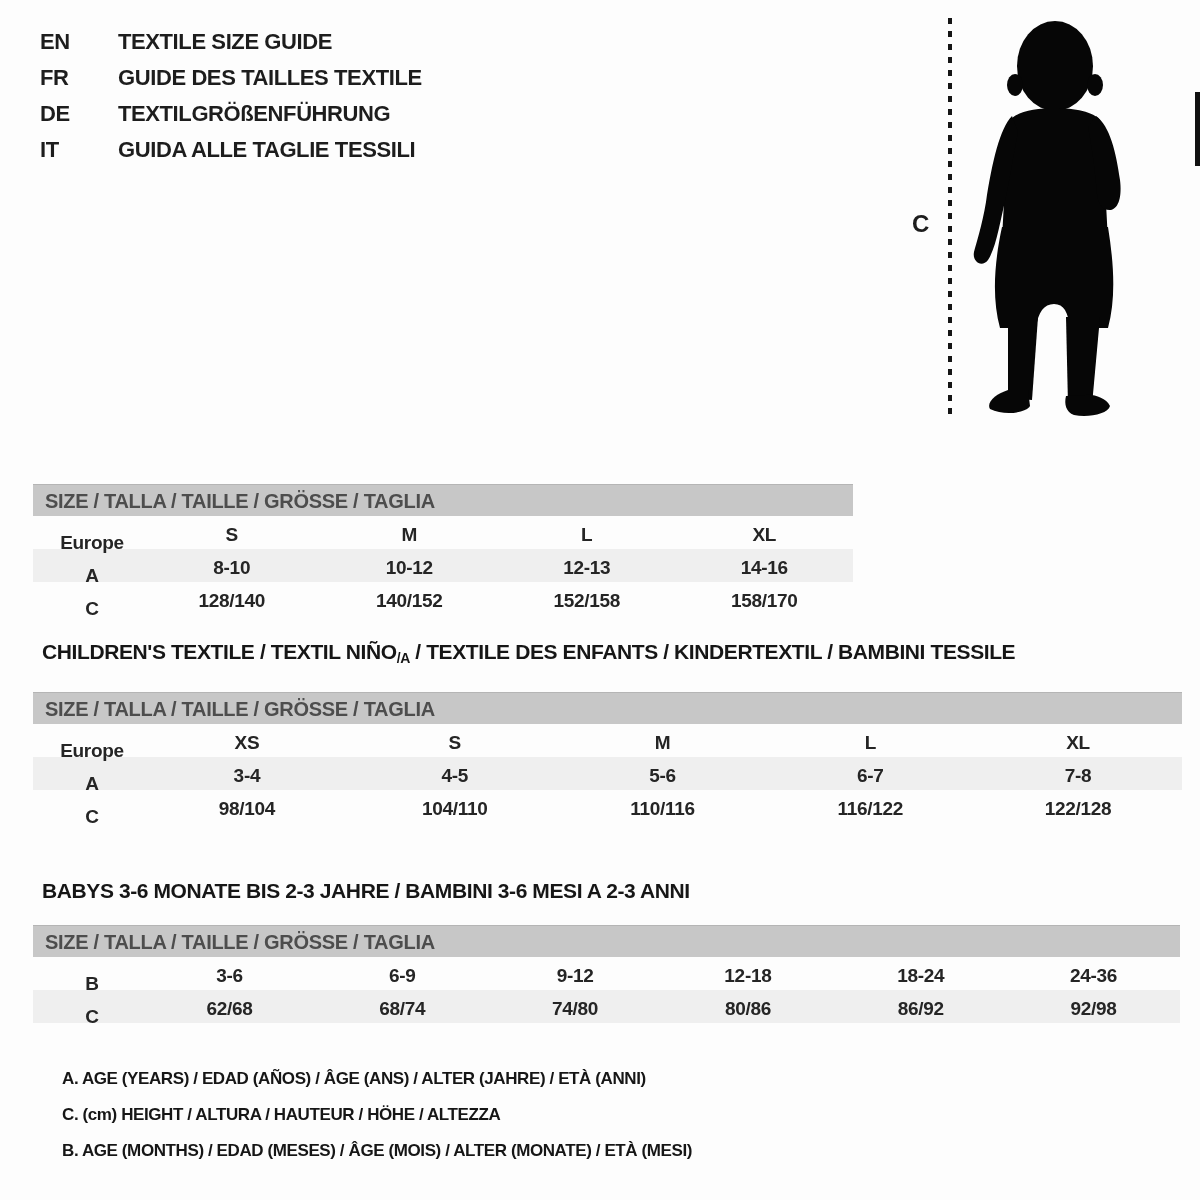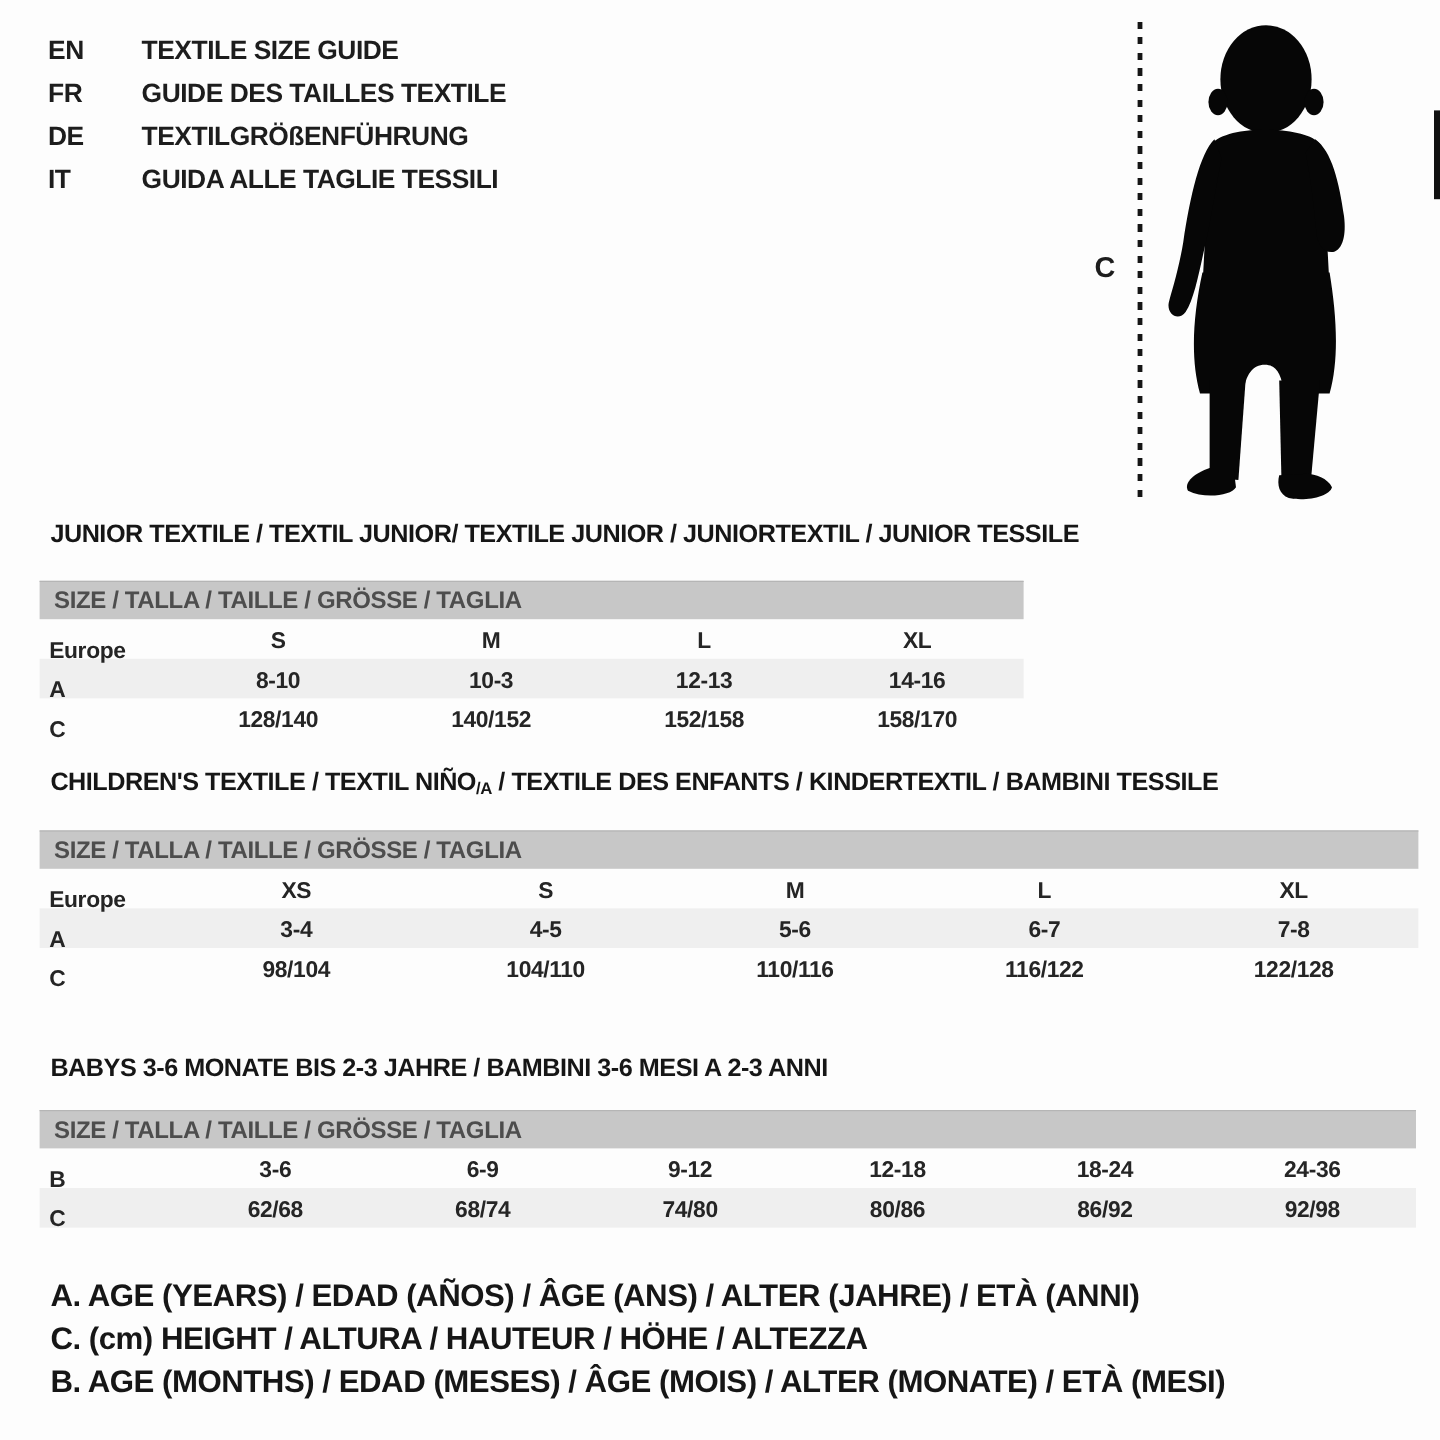"JUNIOR TEXTILE / TEXTIL JUNIOR/" h2.sec-title { html: <h2>JUNIOR TEXTILE / TEXTIL JUNIOR/ TEXTILE JUNIOR / JUNIORTEXTIL / JUNIOR TESSILE</h2> -> none }
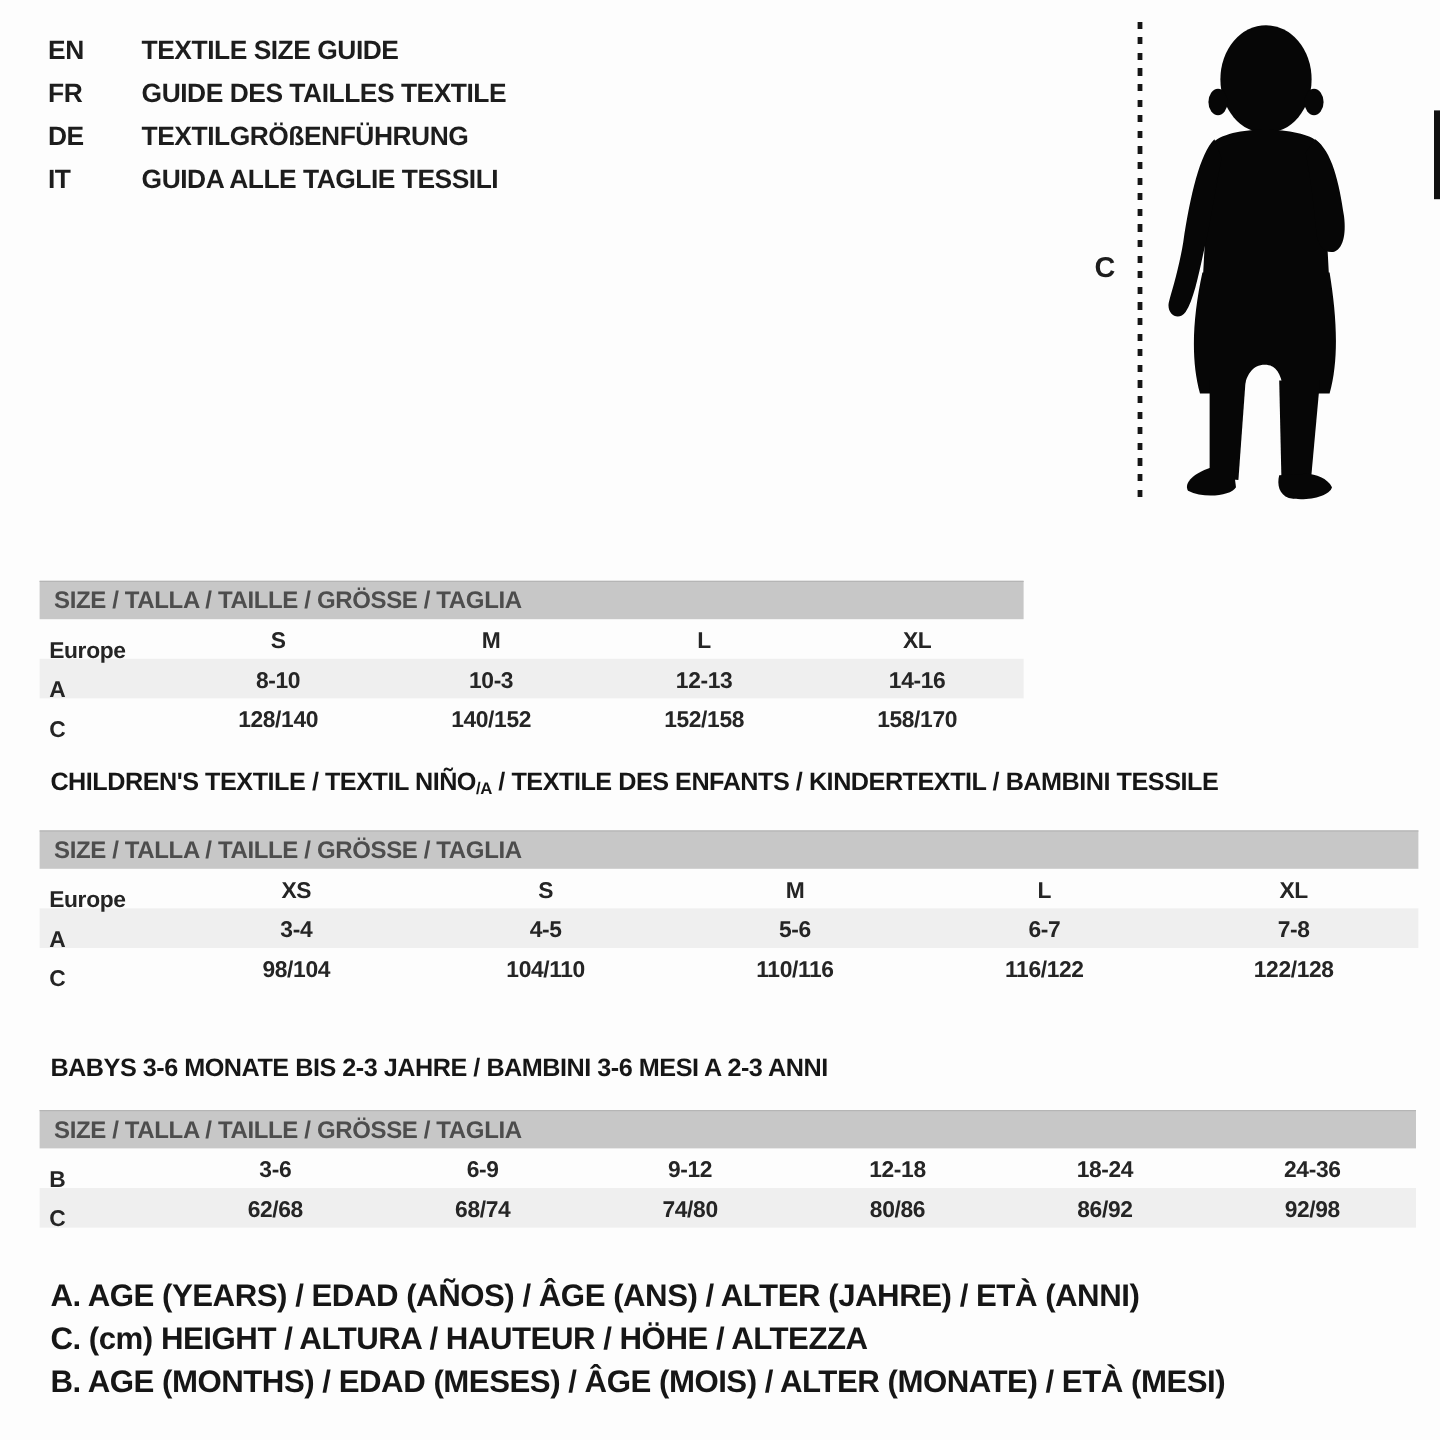"Europe" .cell.lab { text-align: left -> center }
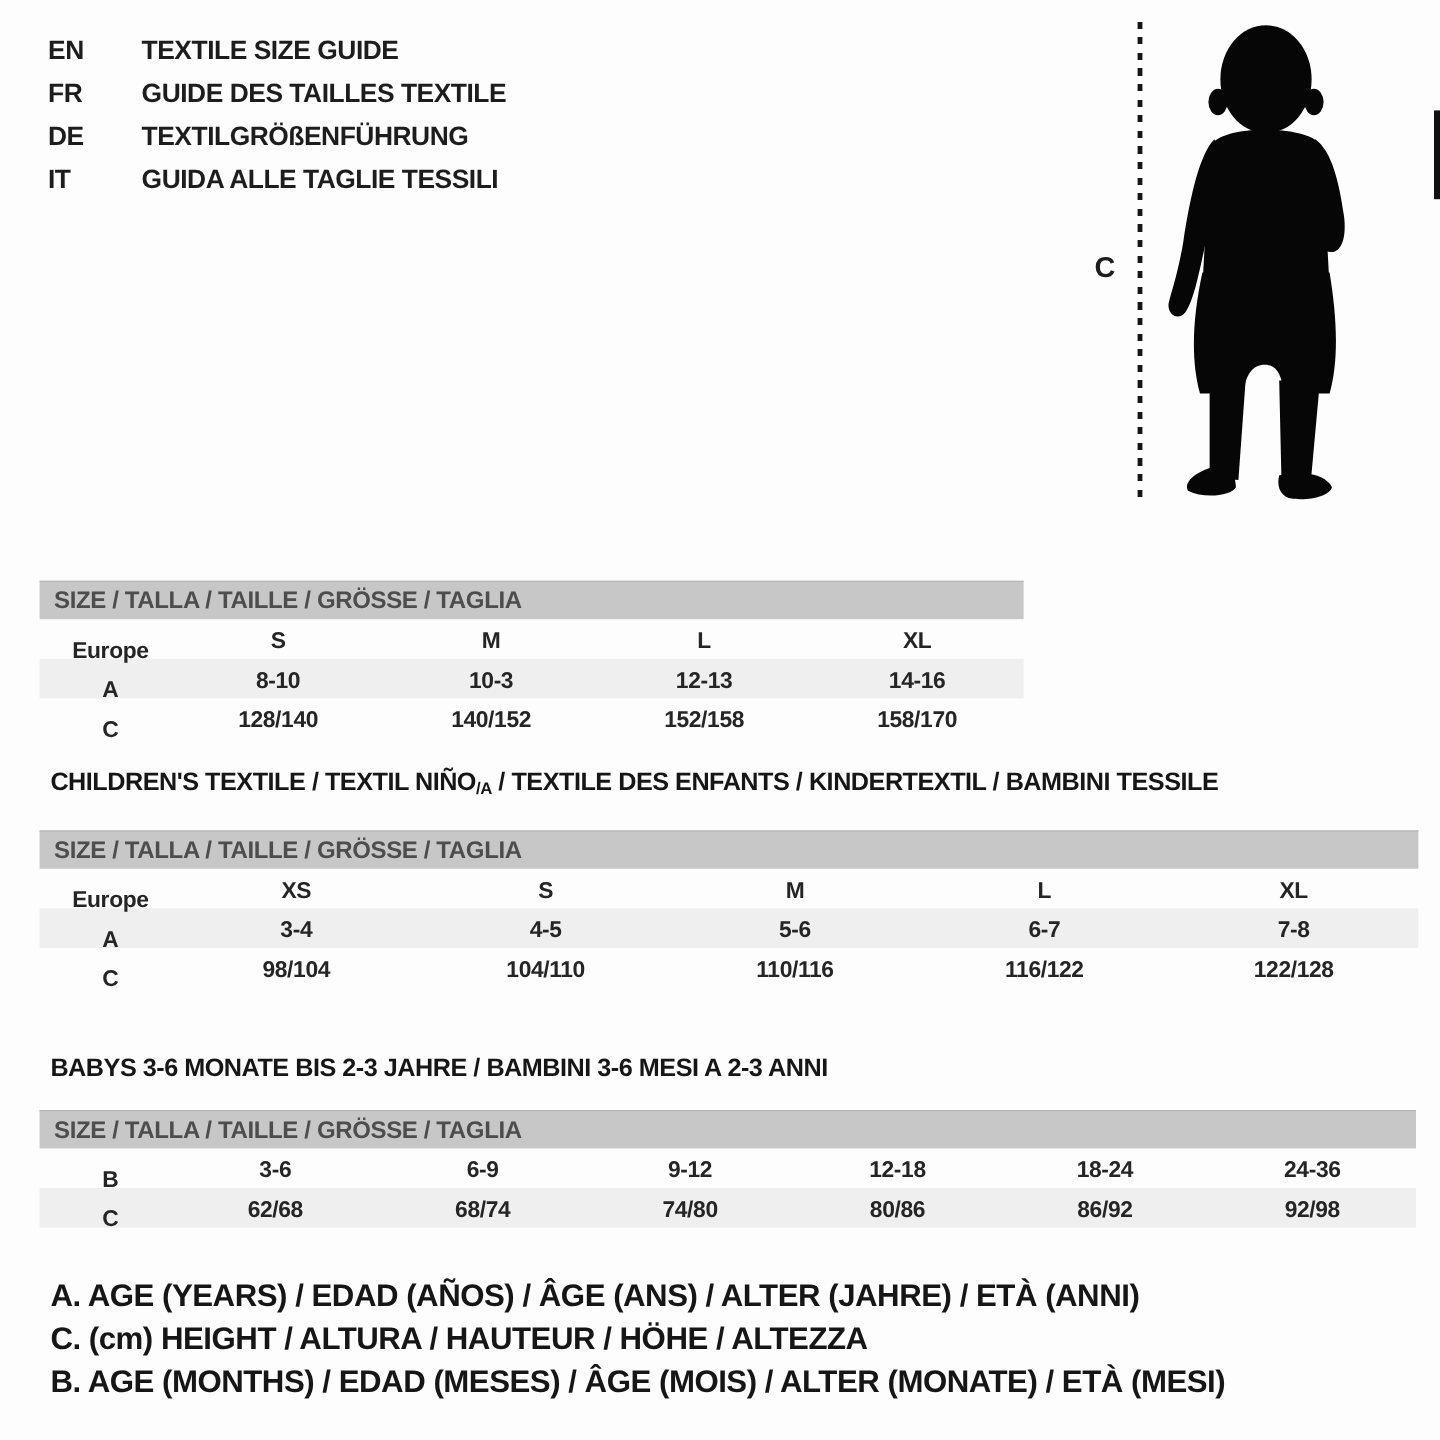"10-3" span.cell { text: 10-3 -> 10-12 }
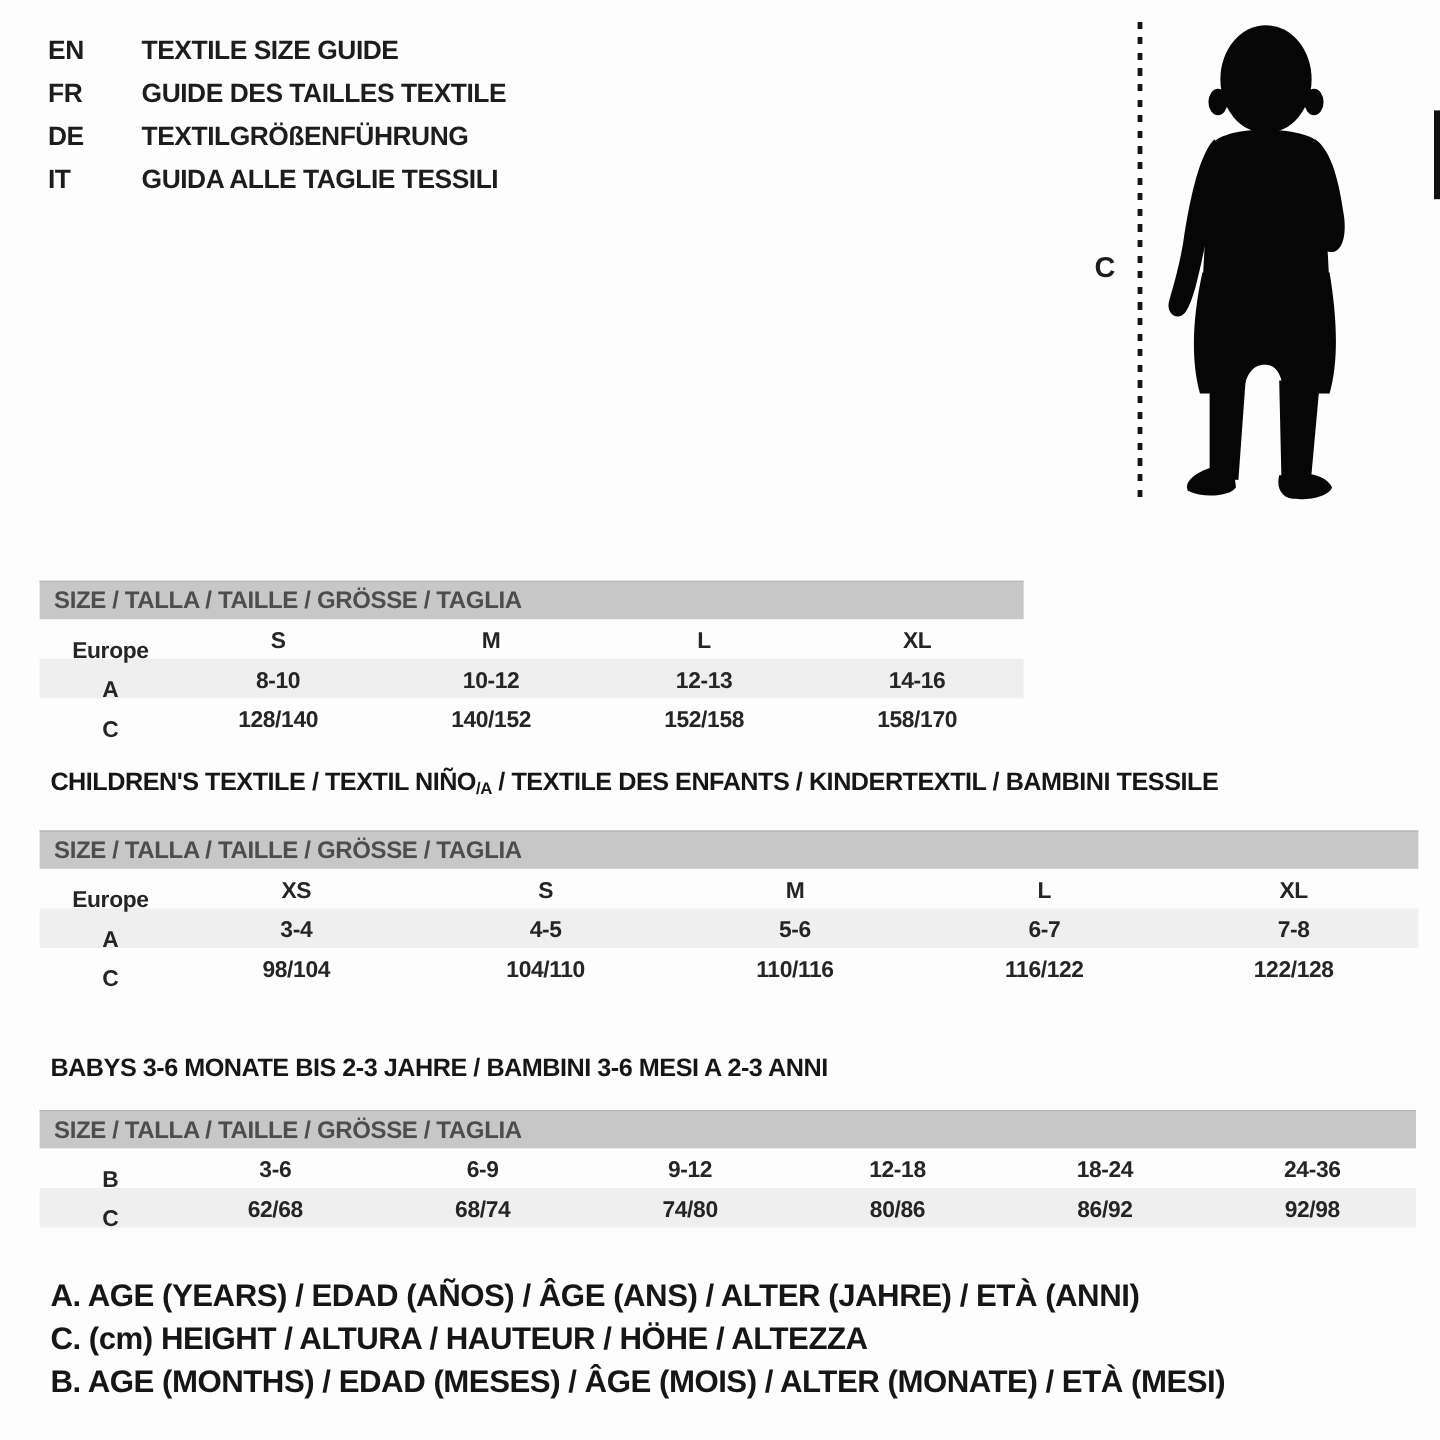"A. AGE (YEARS) / EDAD" .legend-line { font-size: 26px -> 17px; margin-left: none -> 20px }
